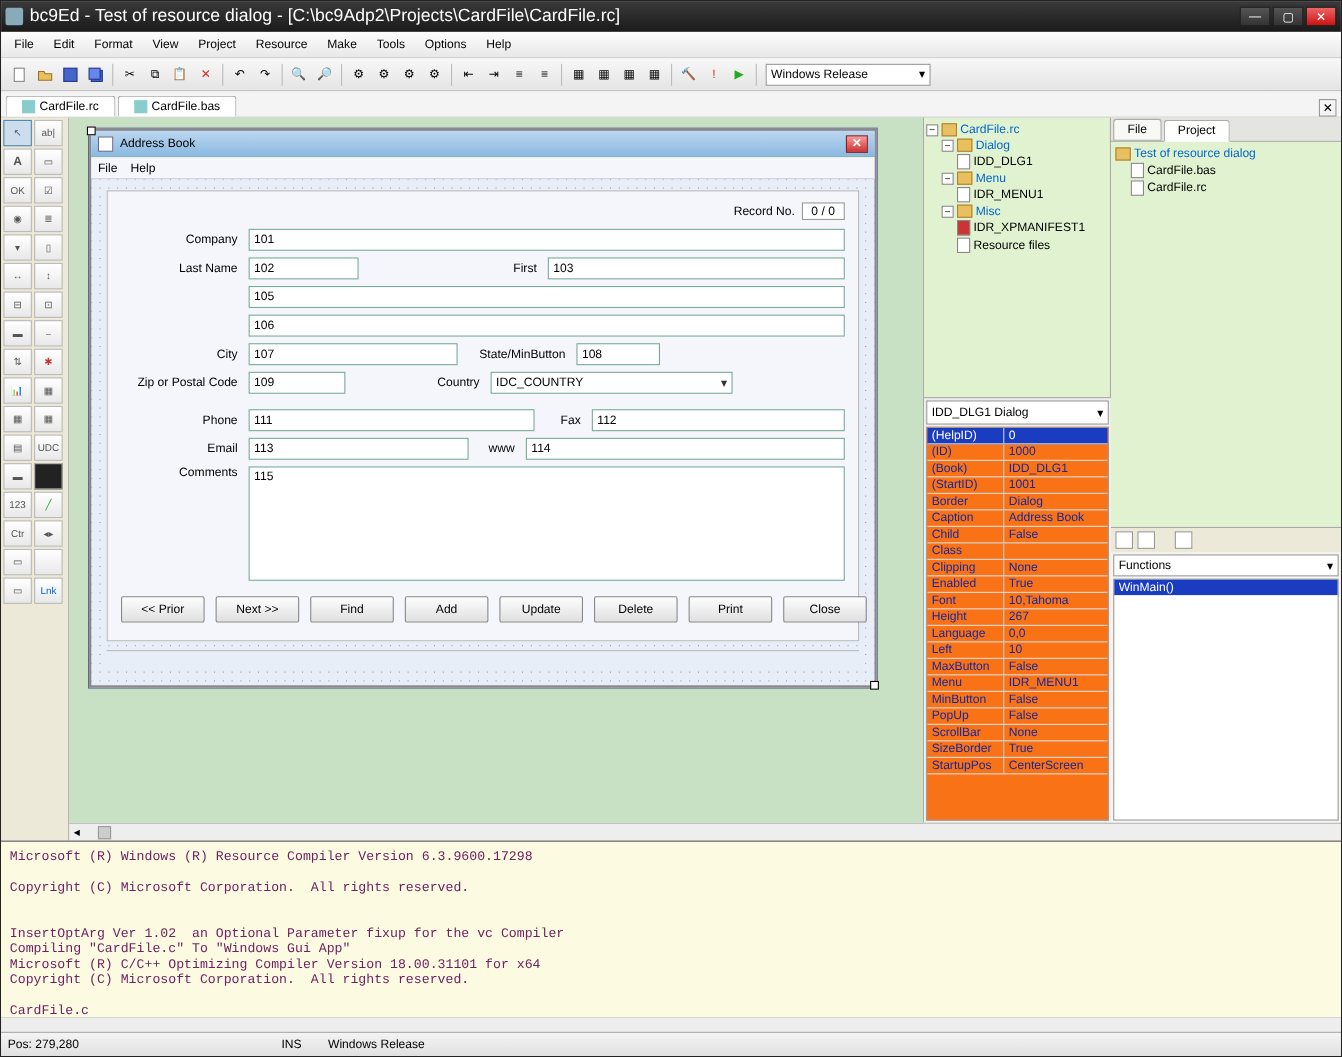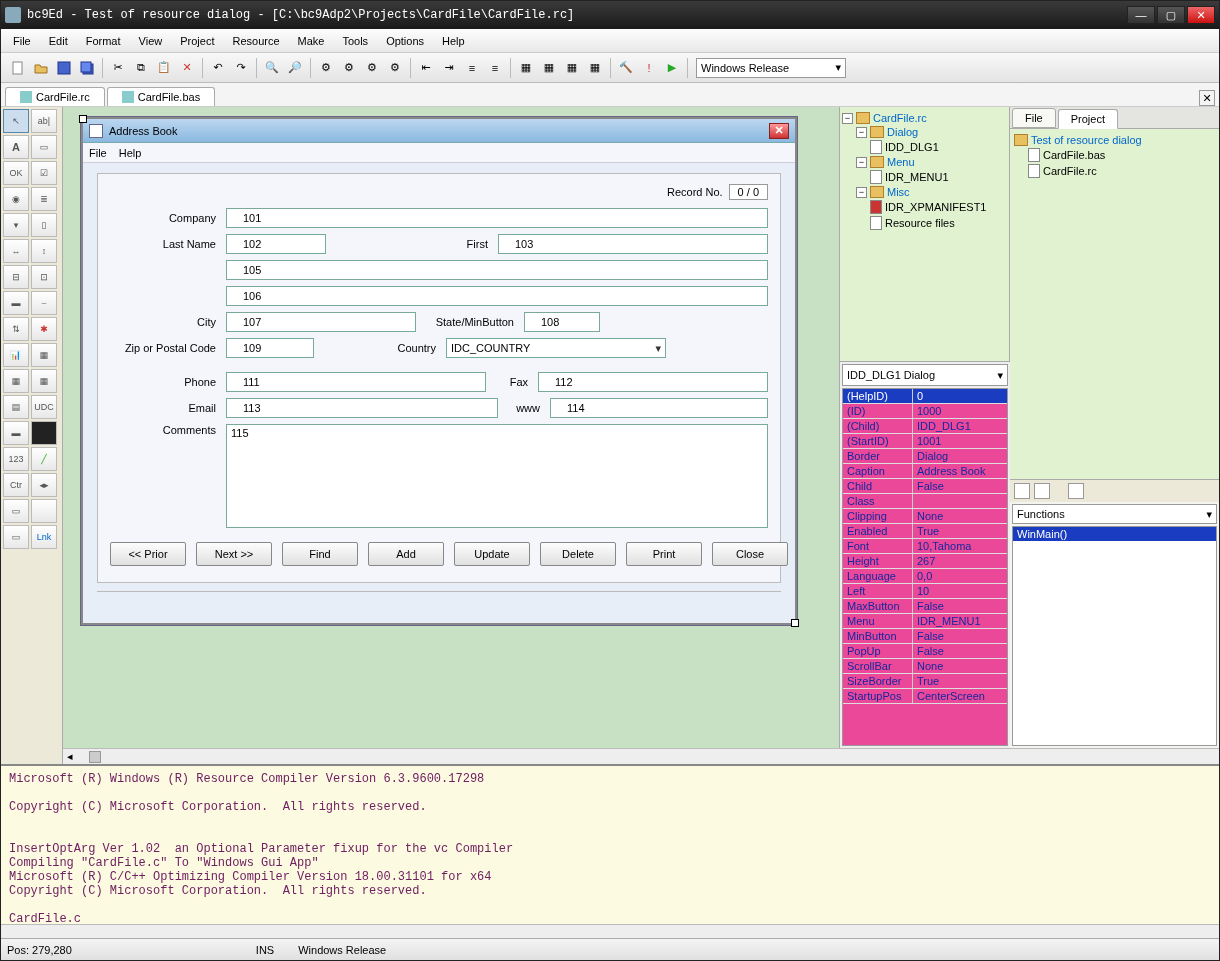"bc9Ed - Test of resource" .titlebar .title { font-family: Liberation Mono, monospace -> none; font-size: 12px -> 16px }
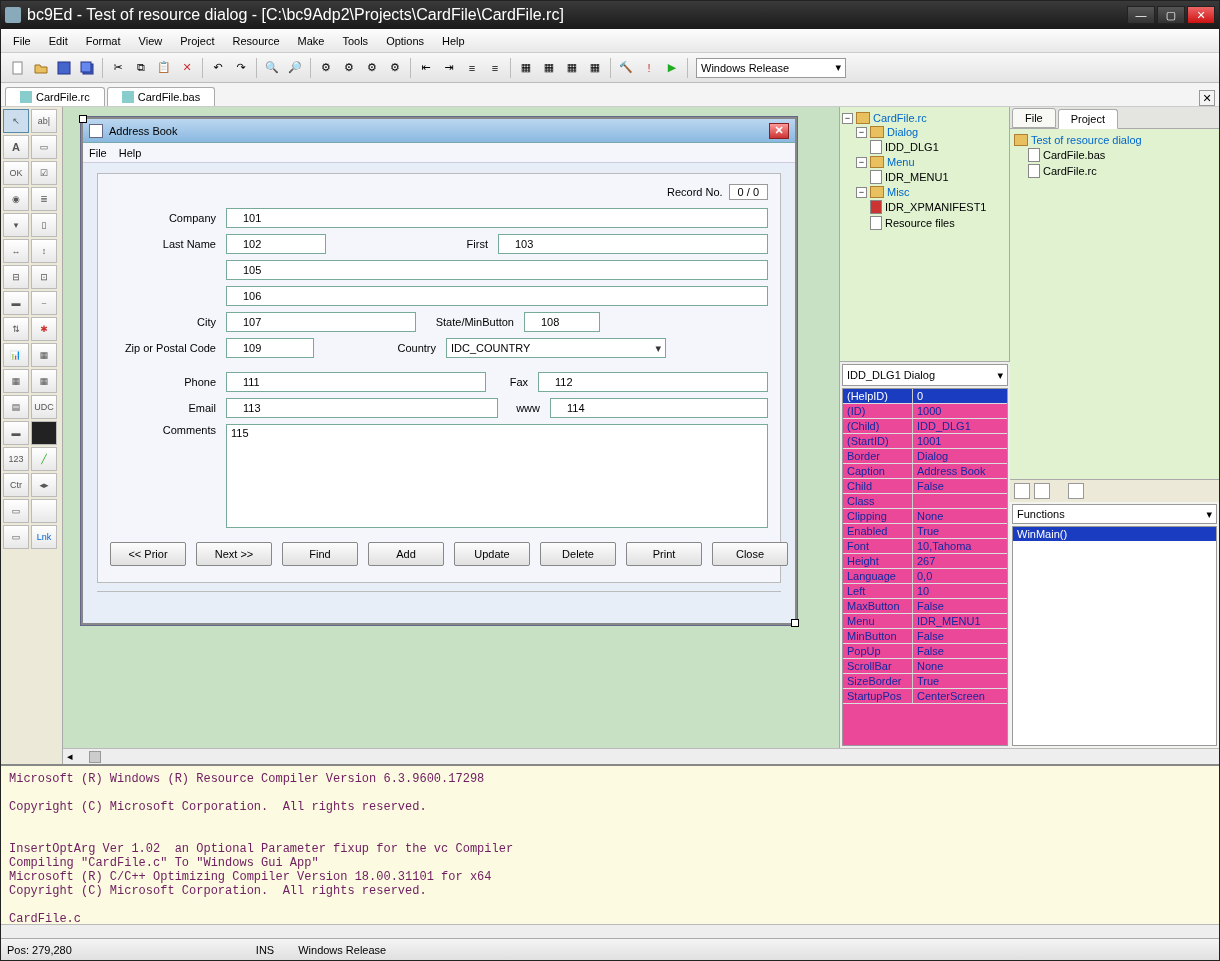"101" .in { padding: 2px 16px -> 2px 4px }
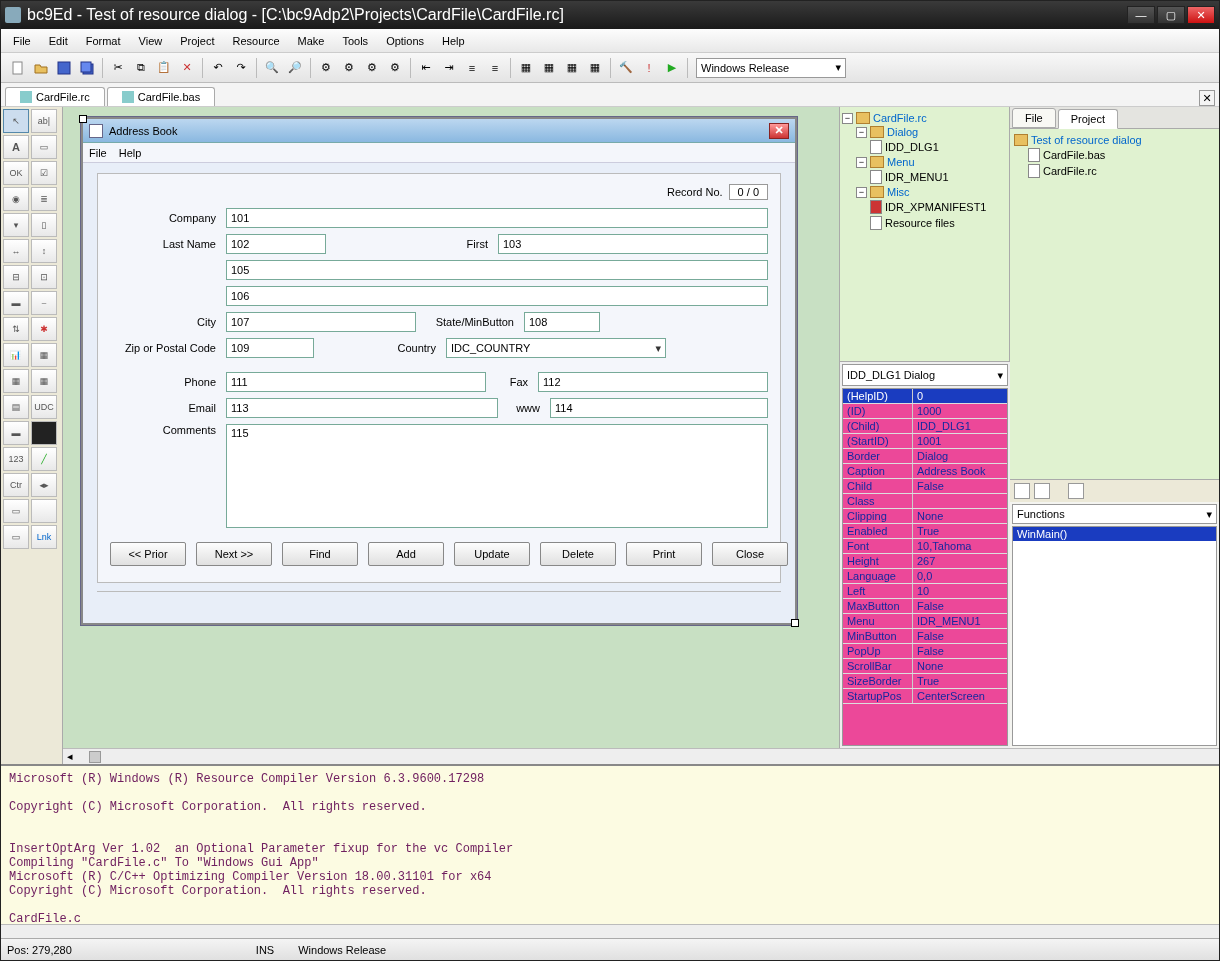"(HelpID)" .props-grid { background: #ec4899 -> #f97316 }
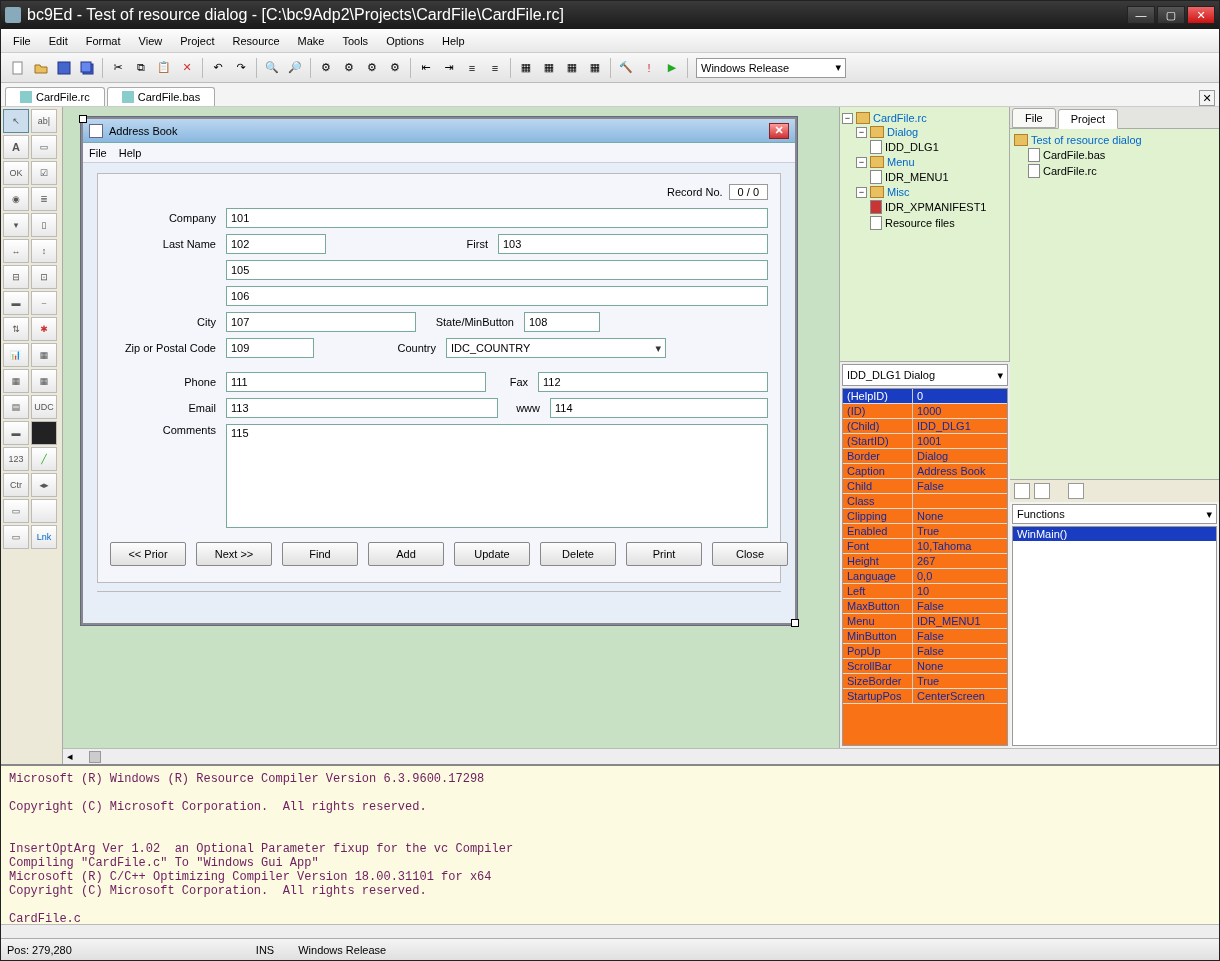"113" div.in { width: 272px -> 200px }
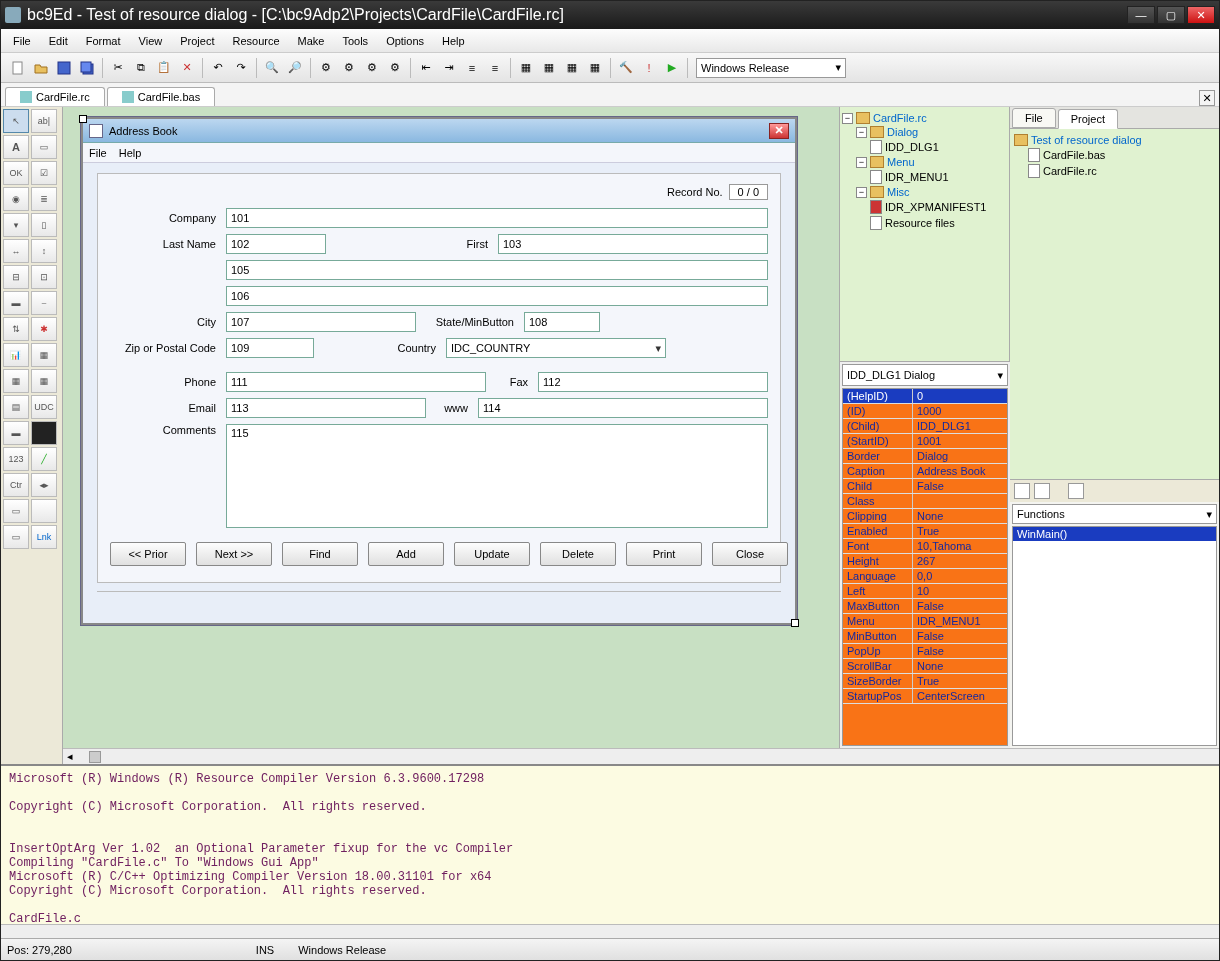"(Child)" div.pk { text: Child -> Book }
